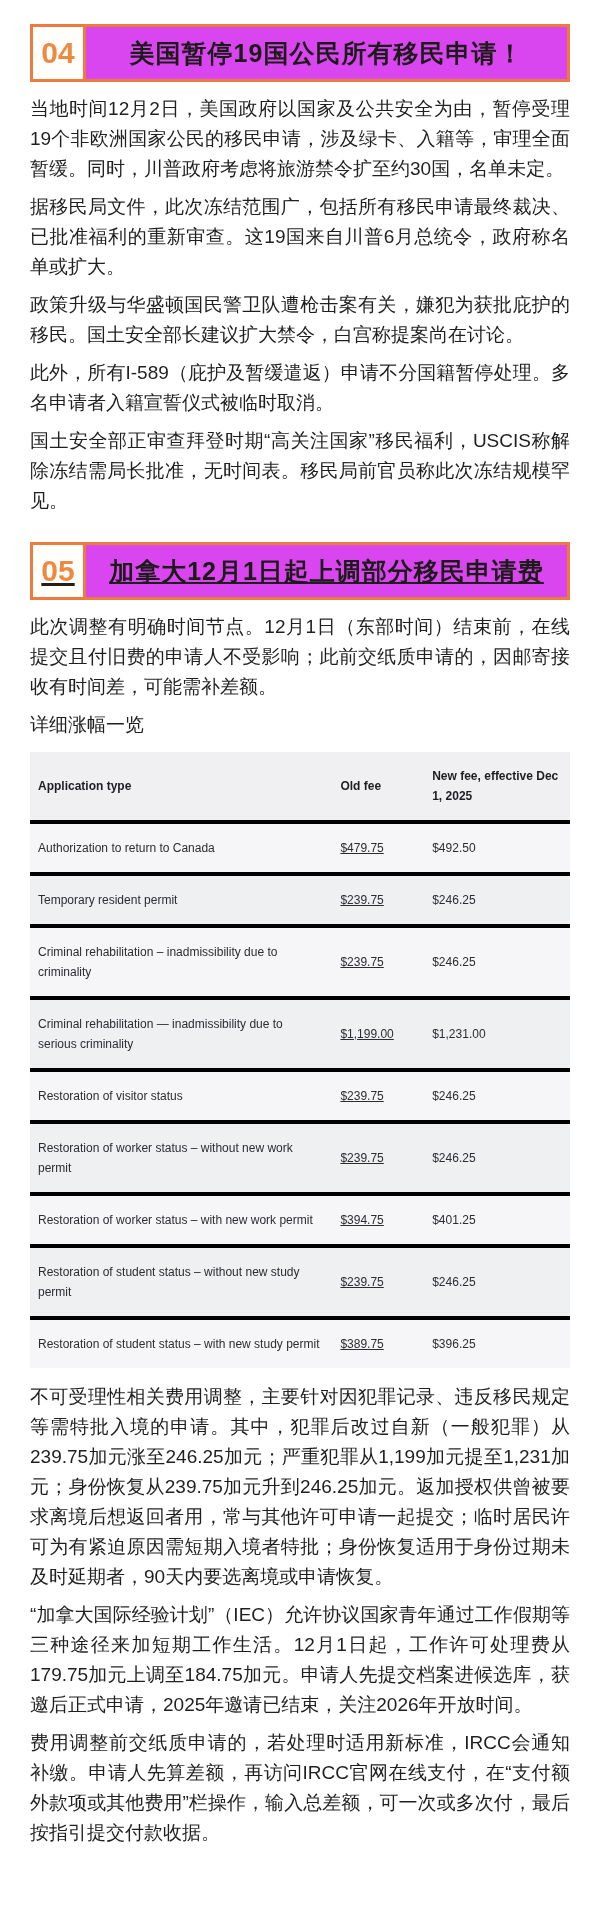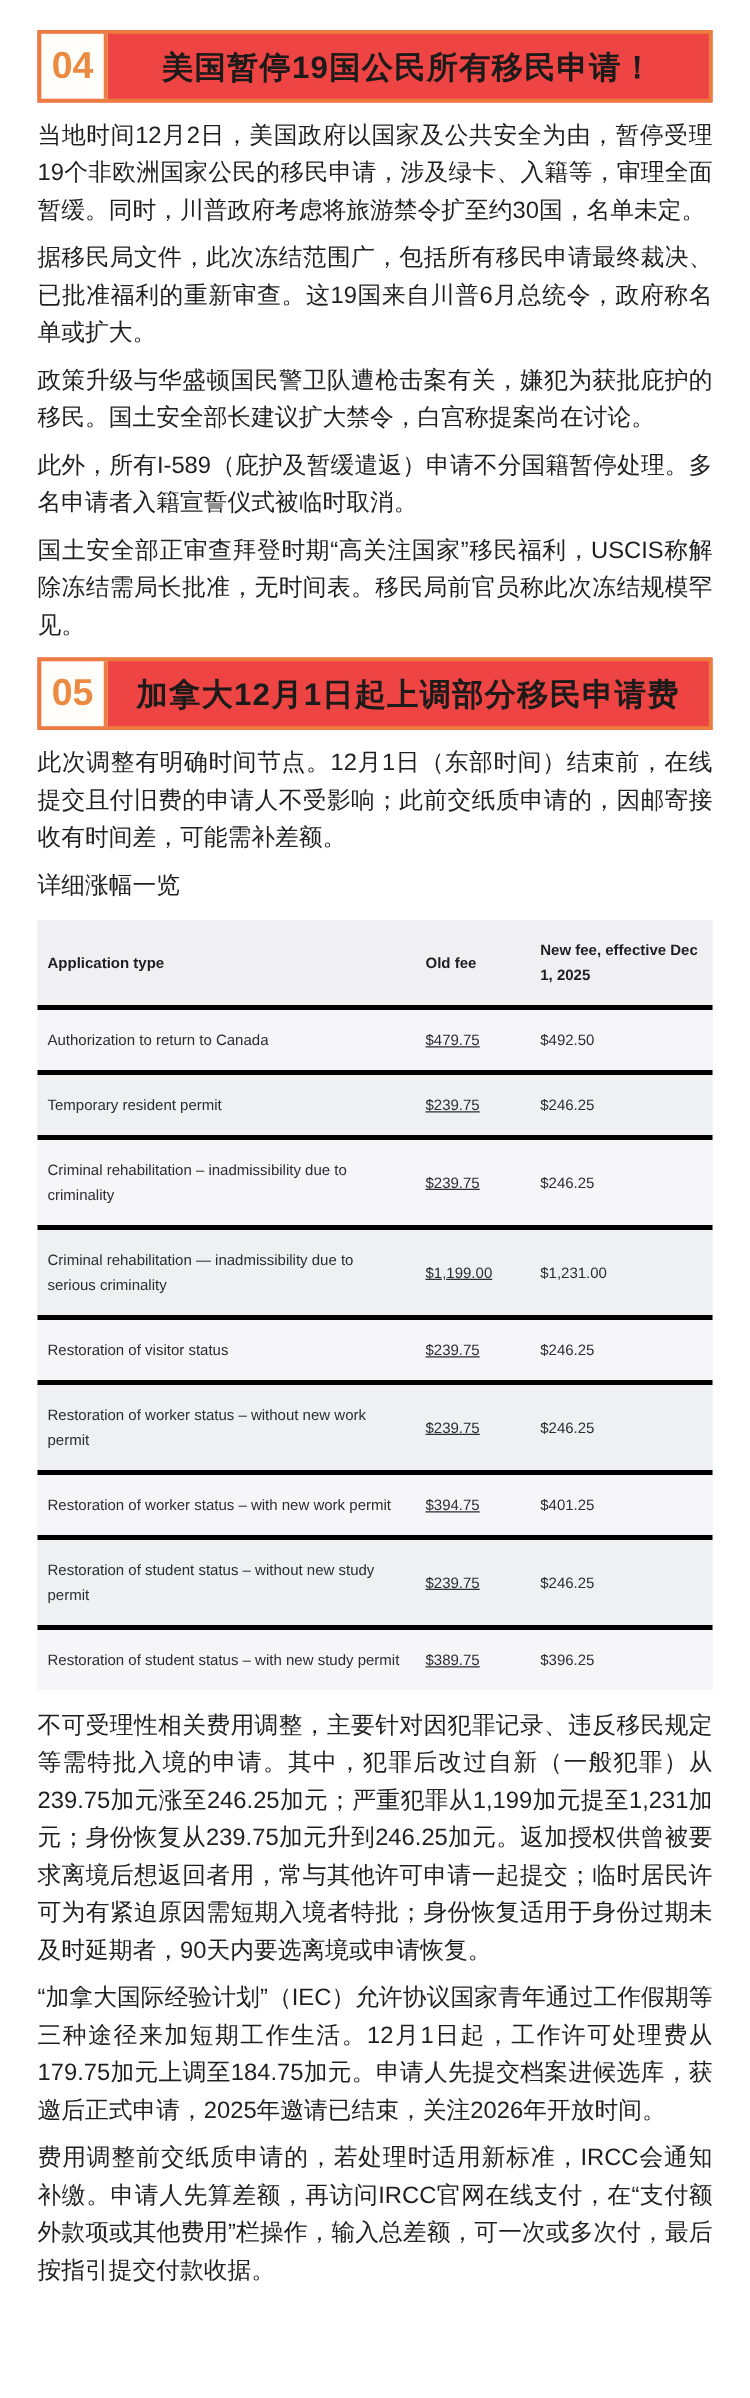"04" .bar { background: #ef4444 -> #d946ef }
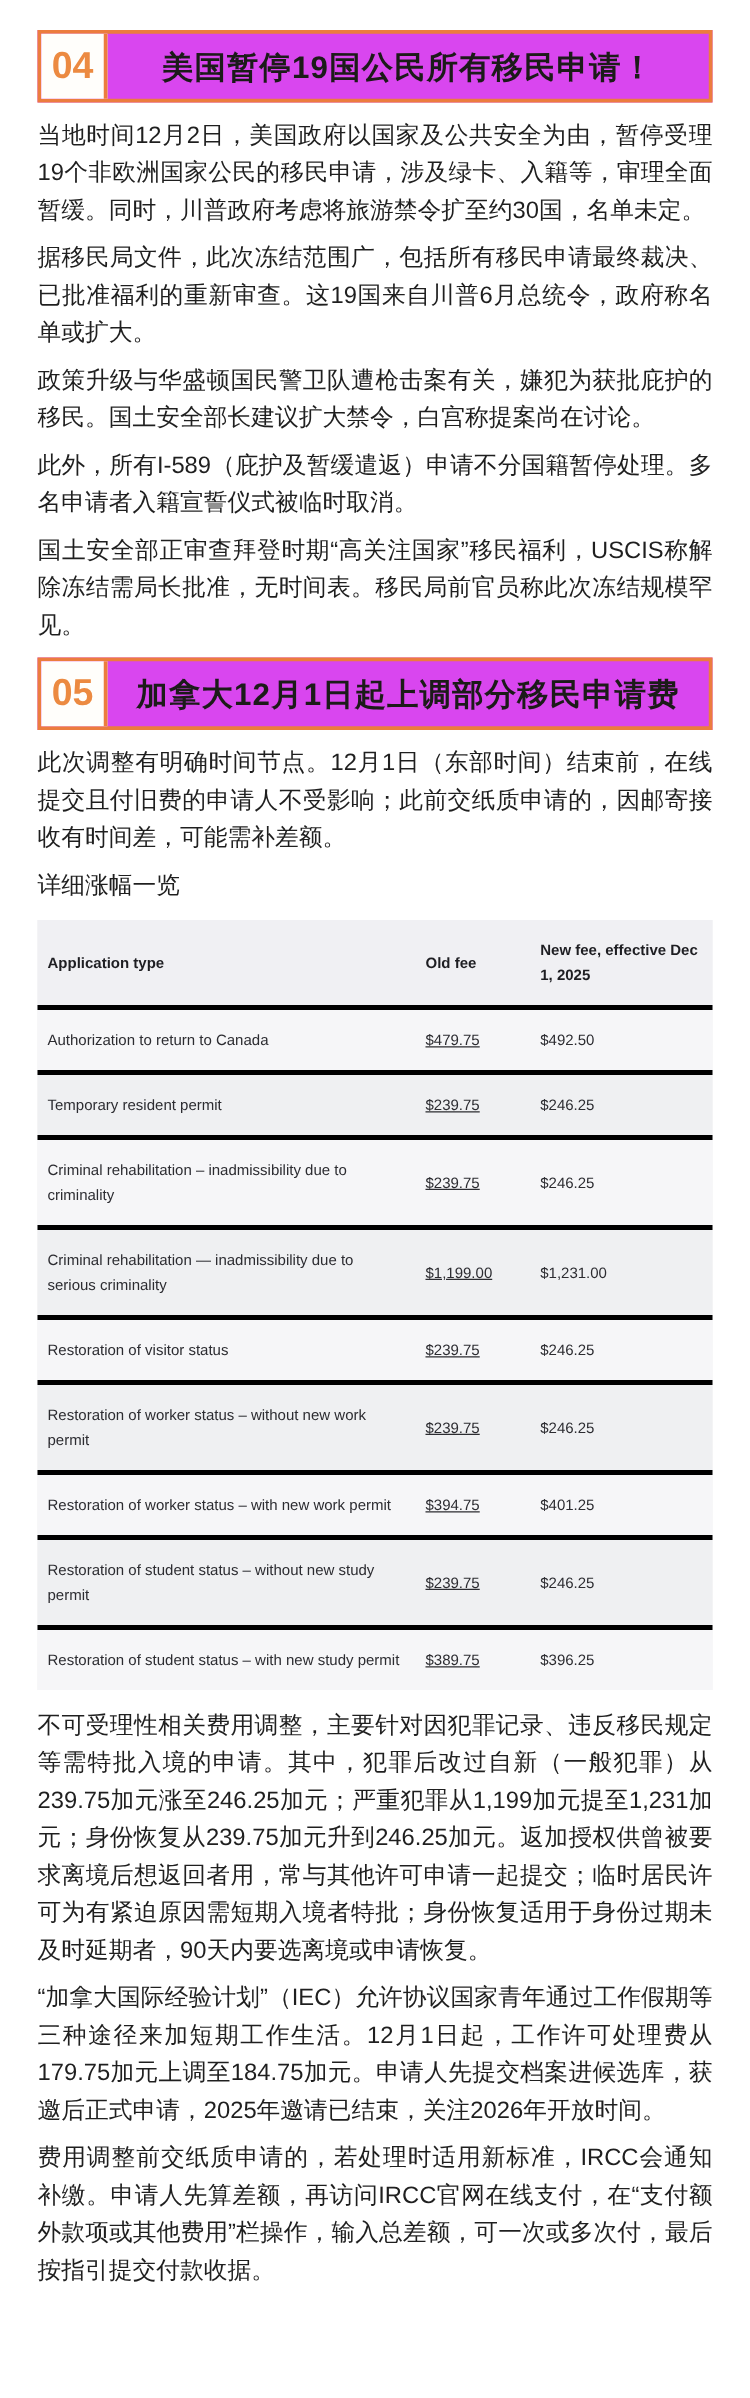"05" div.bar { margin-top: 10px -> 26px; text-decoration: none -> underline }
